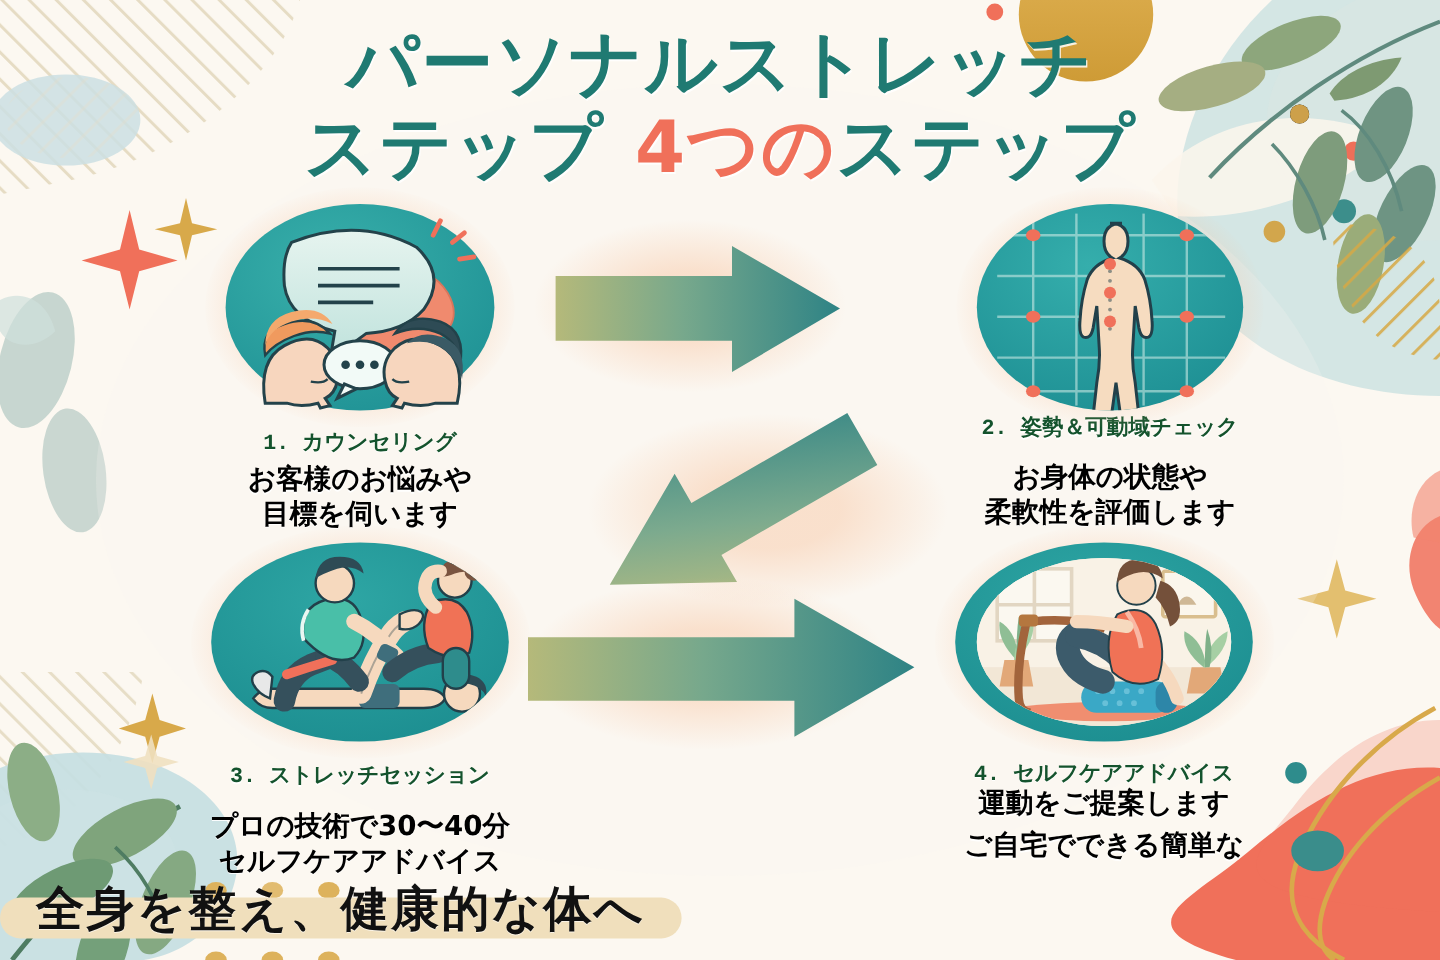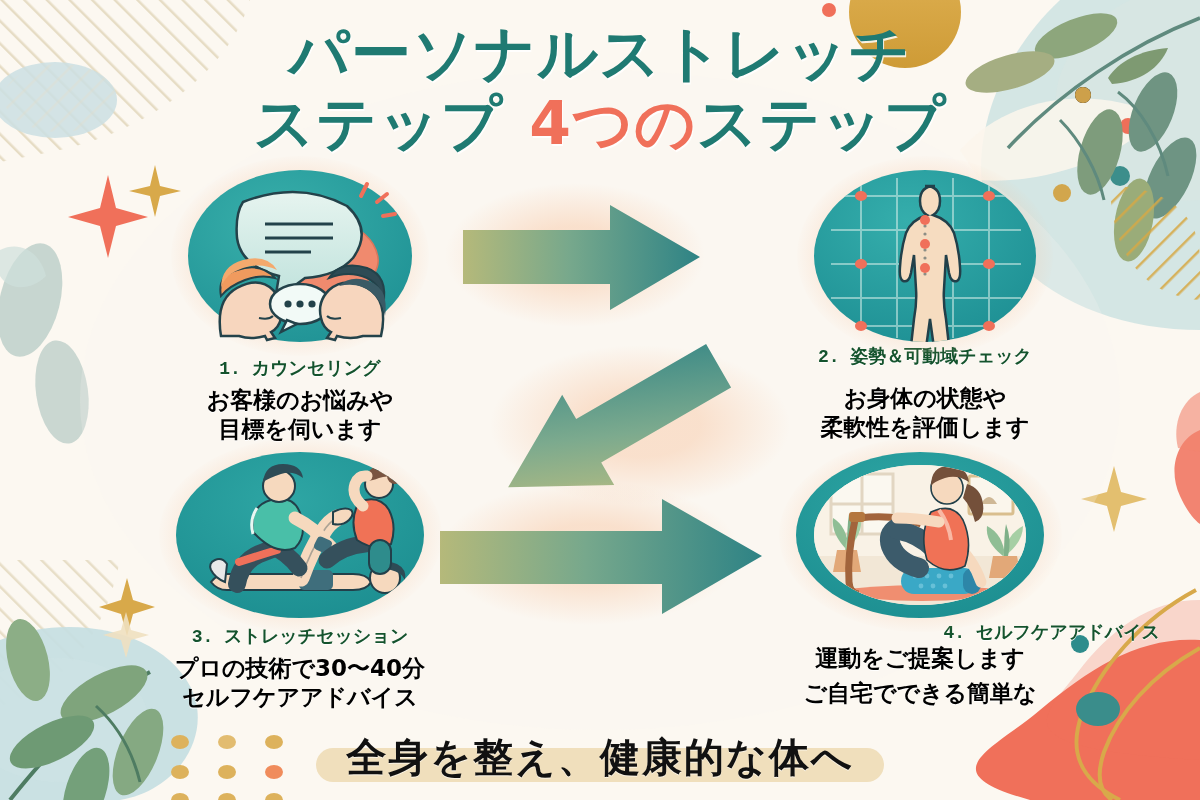"3. ストレッチセッション" div.step-title { margin-top: 4px -> 14px }
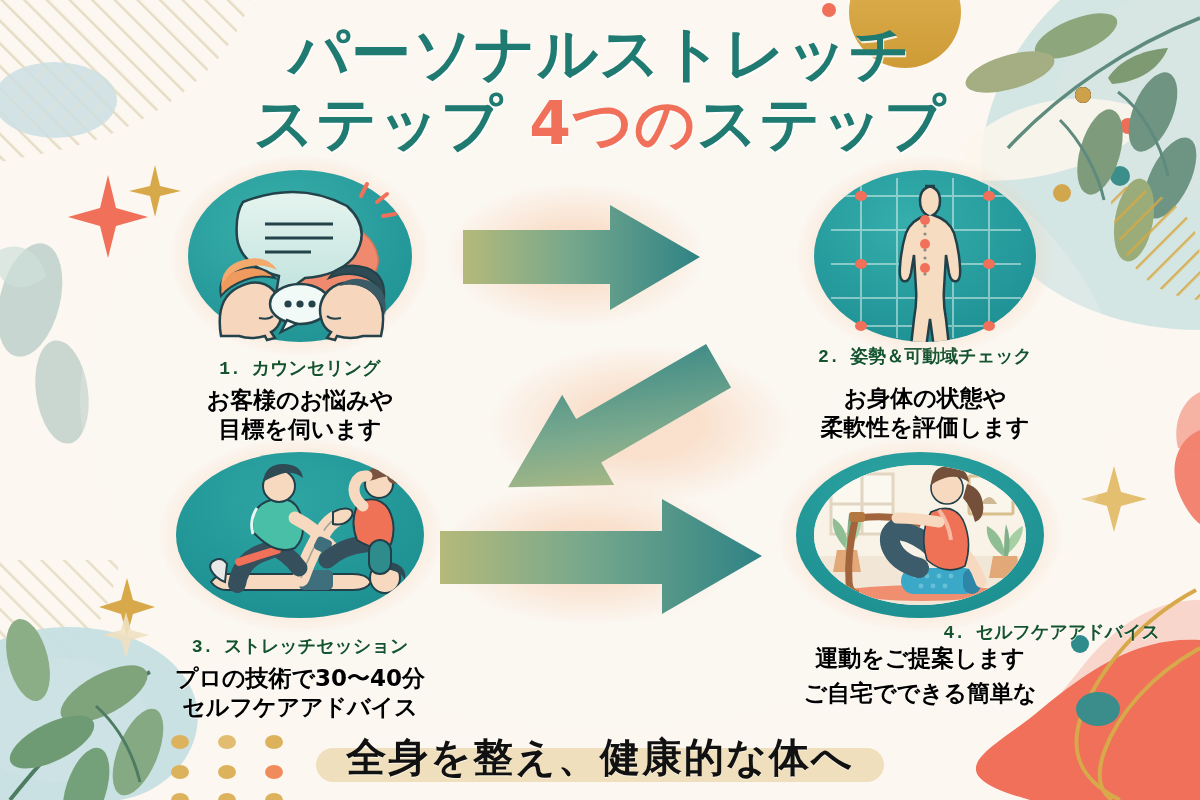"4. セルフケアアドバイス" div.step-title { margin-top: 0 -> 12px; text-align: right -> none }
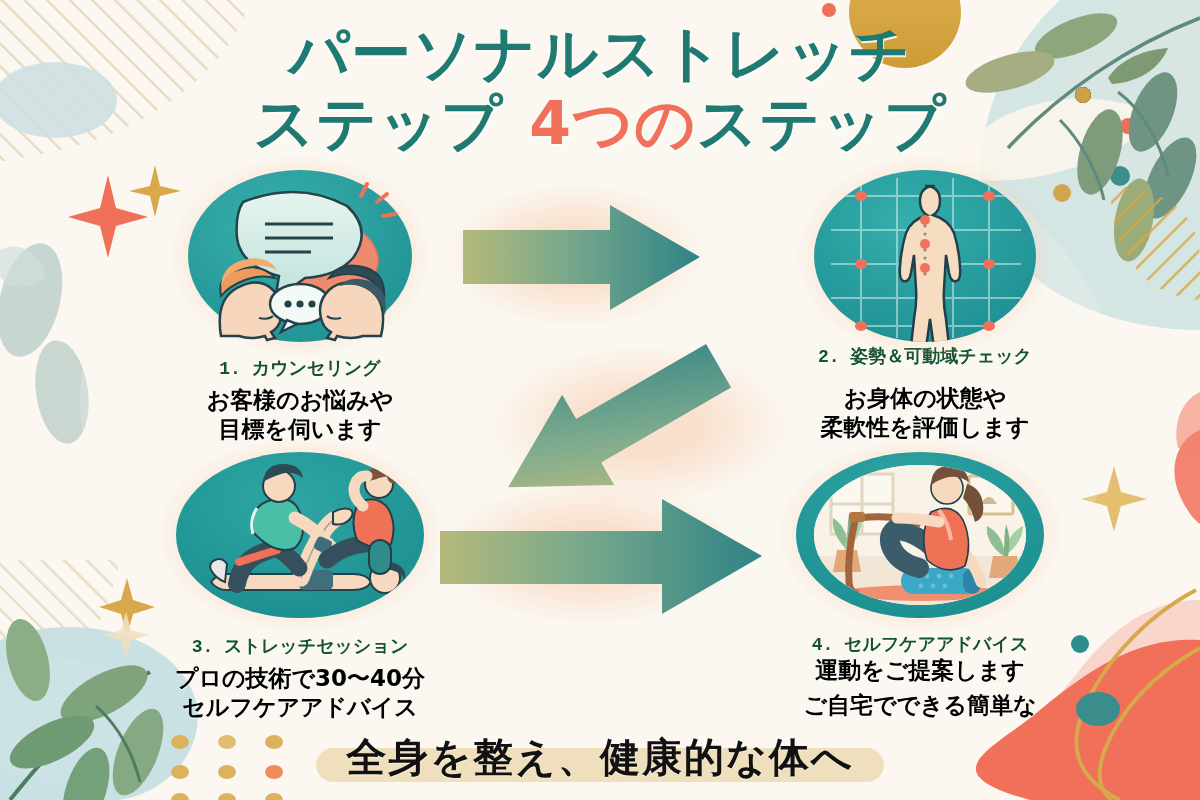"プロの技術で30〜40分" div.step-desc { margin-top: 6px -> 17px }
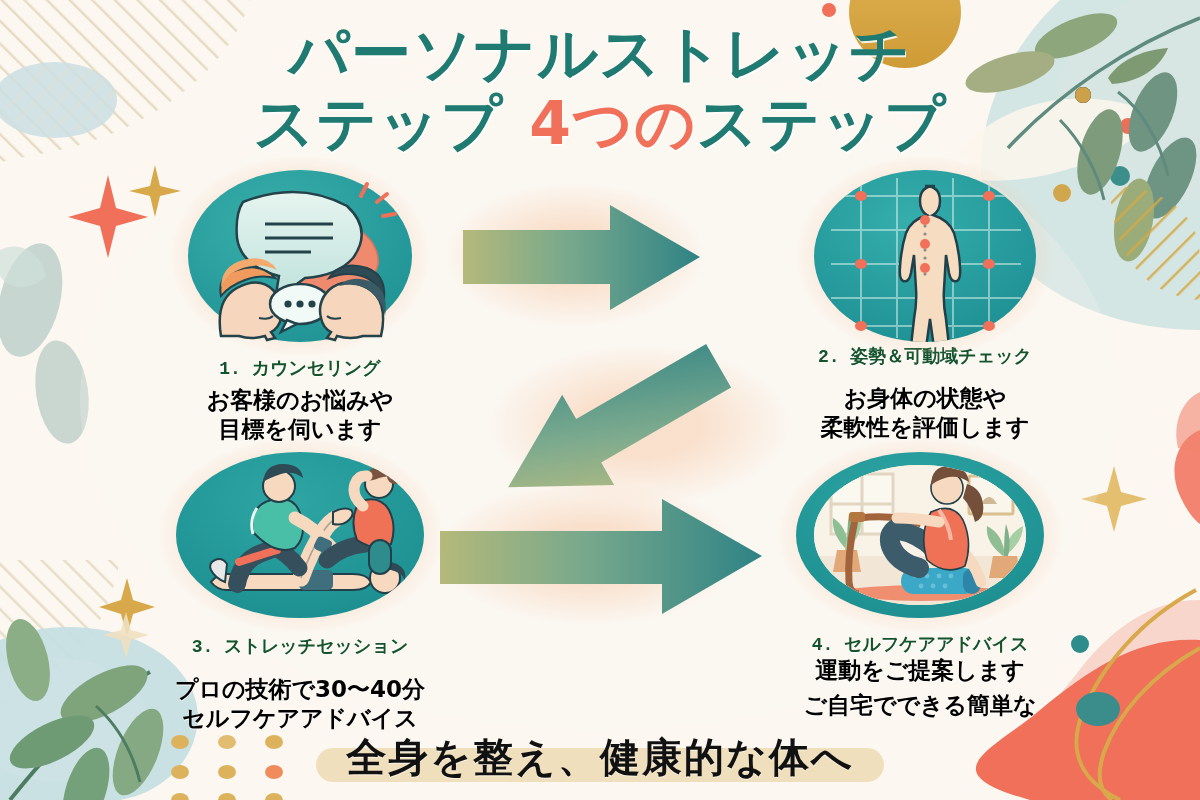"全身を整え、健康的な体へ" .bottom-banner { text-align: center -> left }
